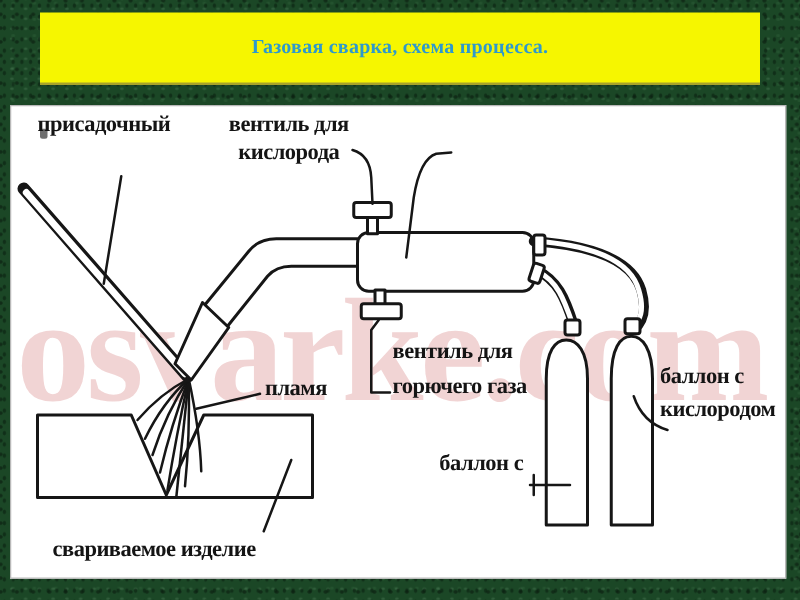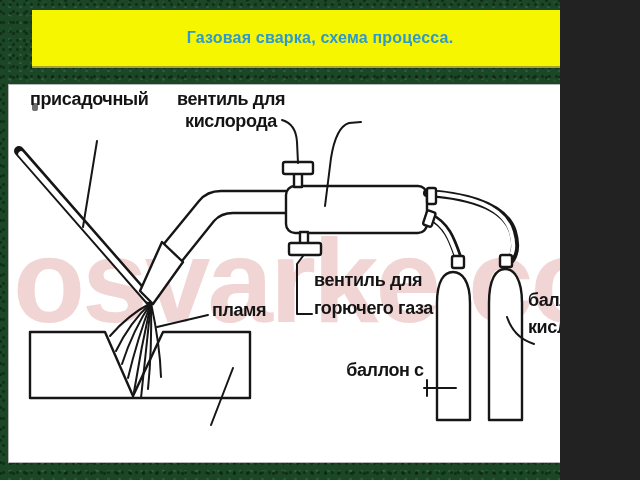"Газовая сварка, схема процесса." #stage { font-family: Liberation Sans, sans-serif -> Liberation Serif, serif; width: 560px -> 640px }
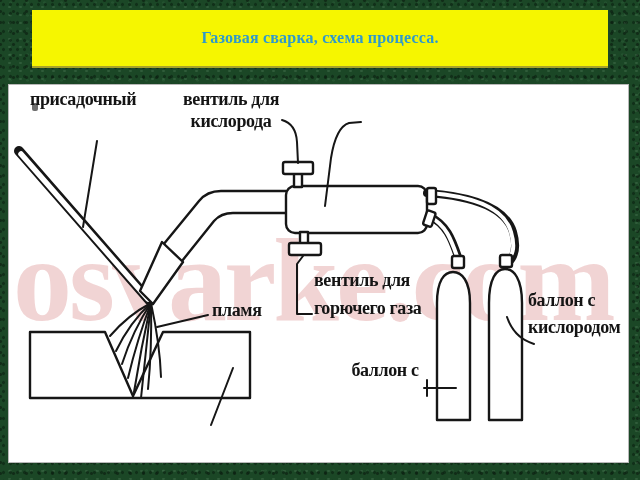"свариваемое изделие" div.lbl { html: none -> <div> <div>свариваемое изделие</div> </div> }
